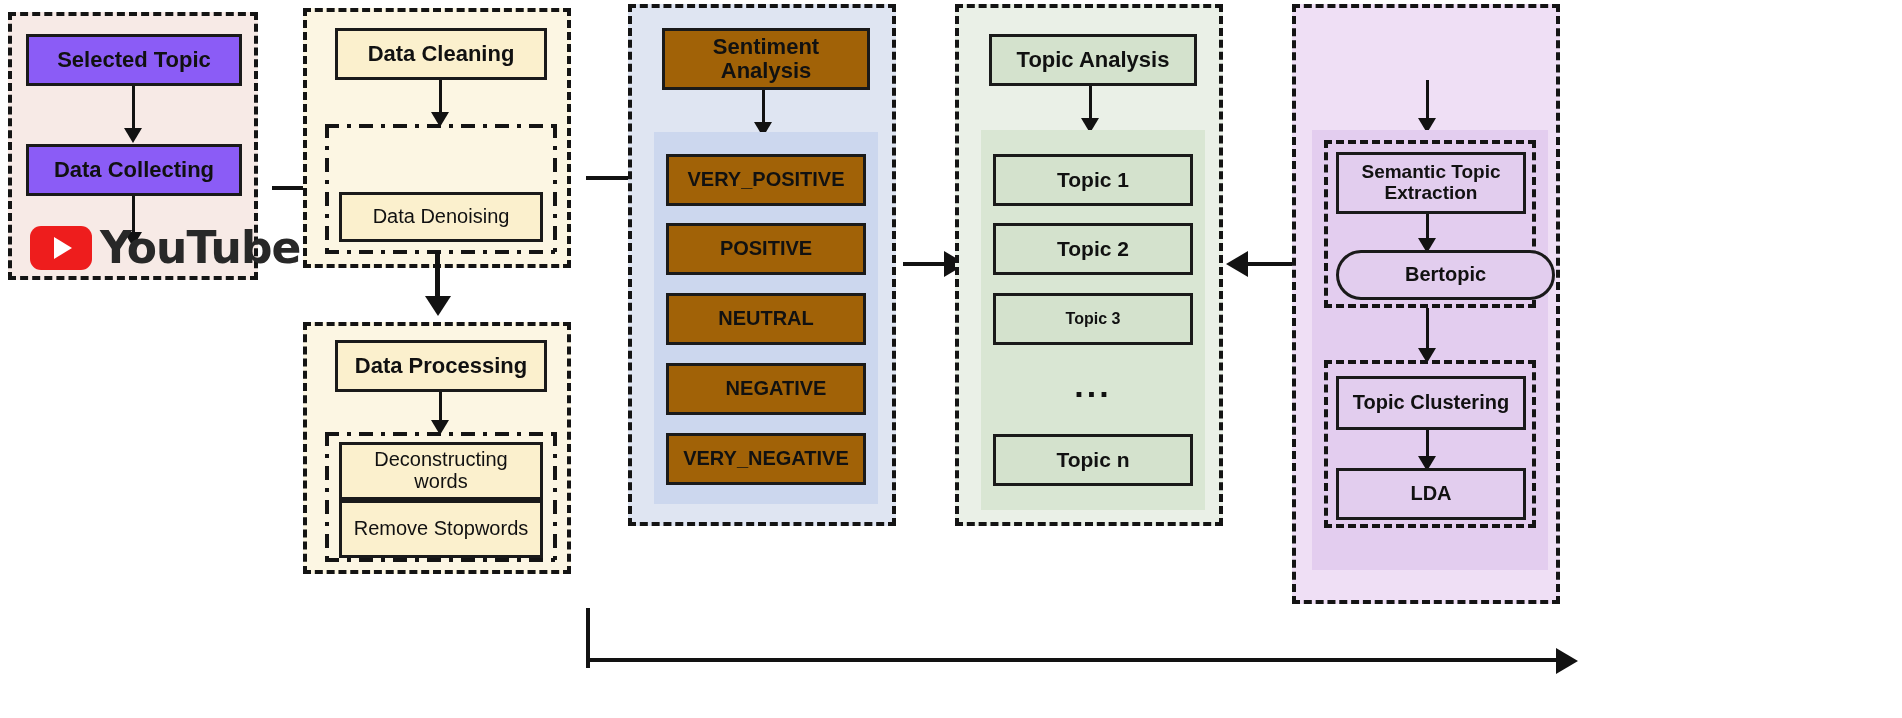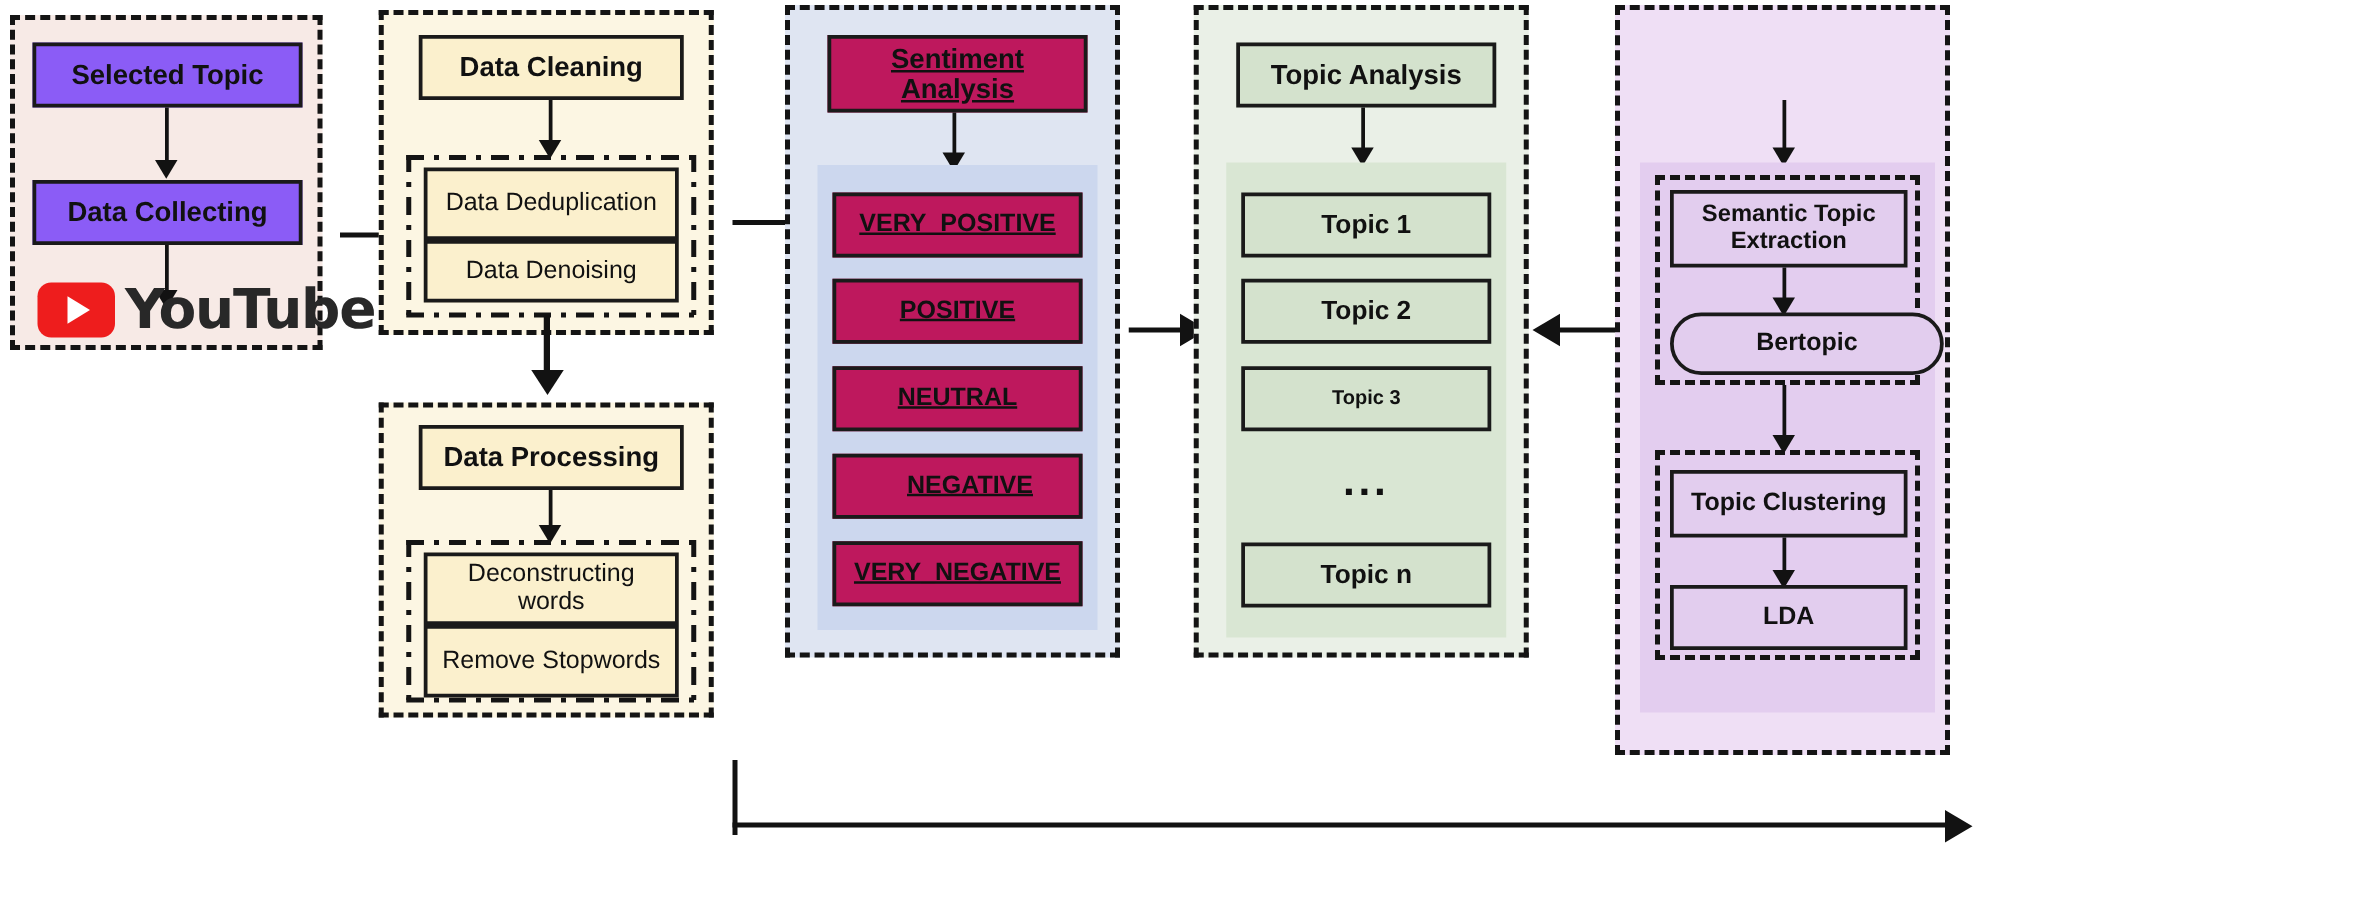"Sentiment Analysis" .c3 .node { background: #be185d -> #a16207; text-decoration: underline -> none }
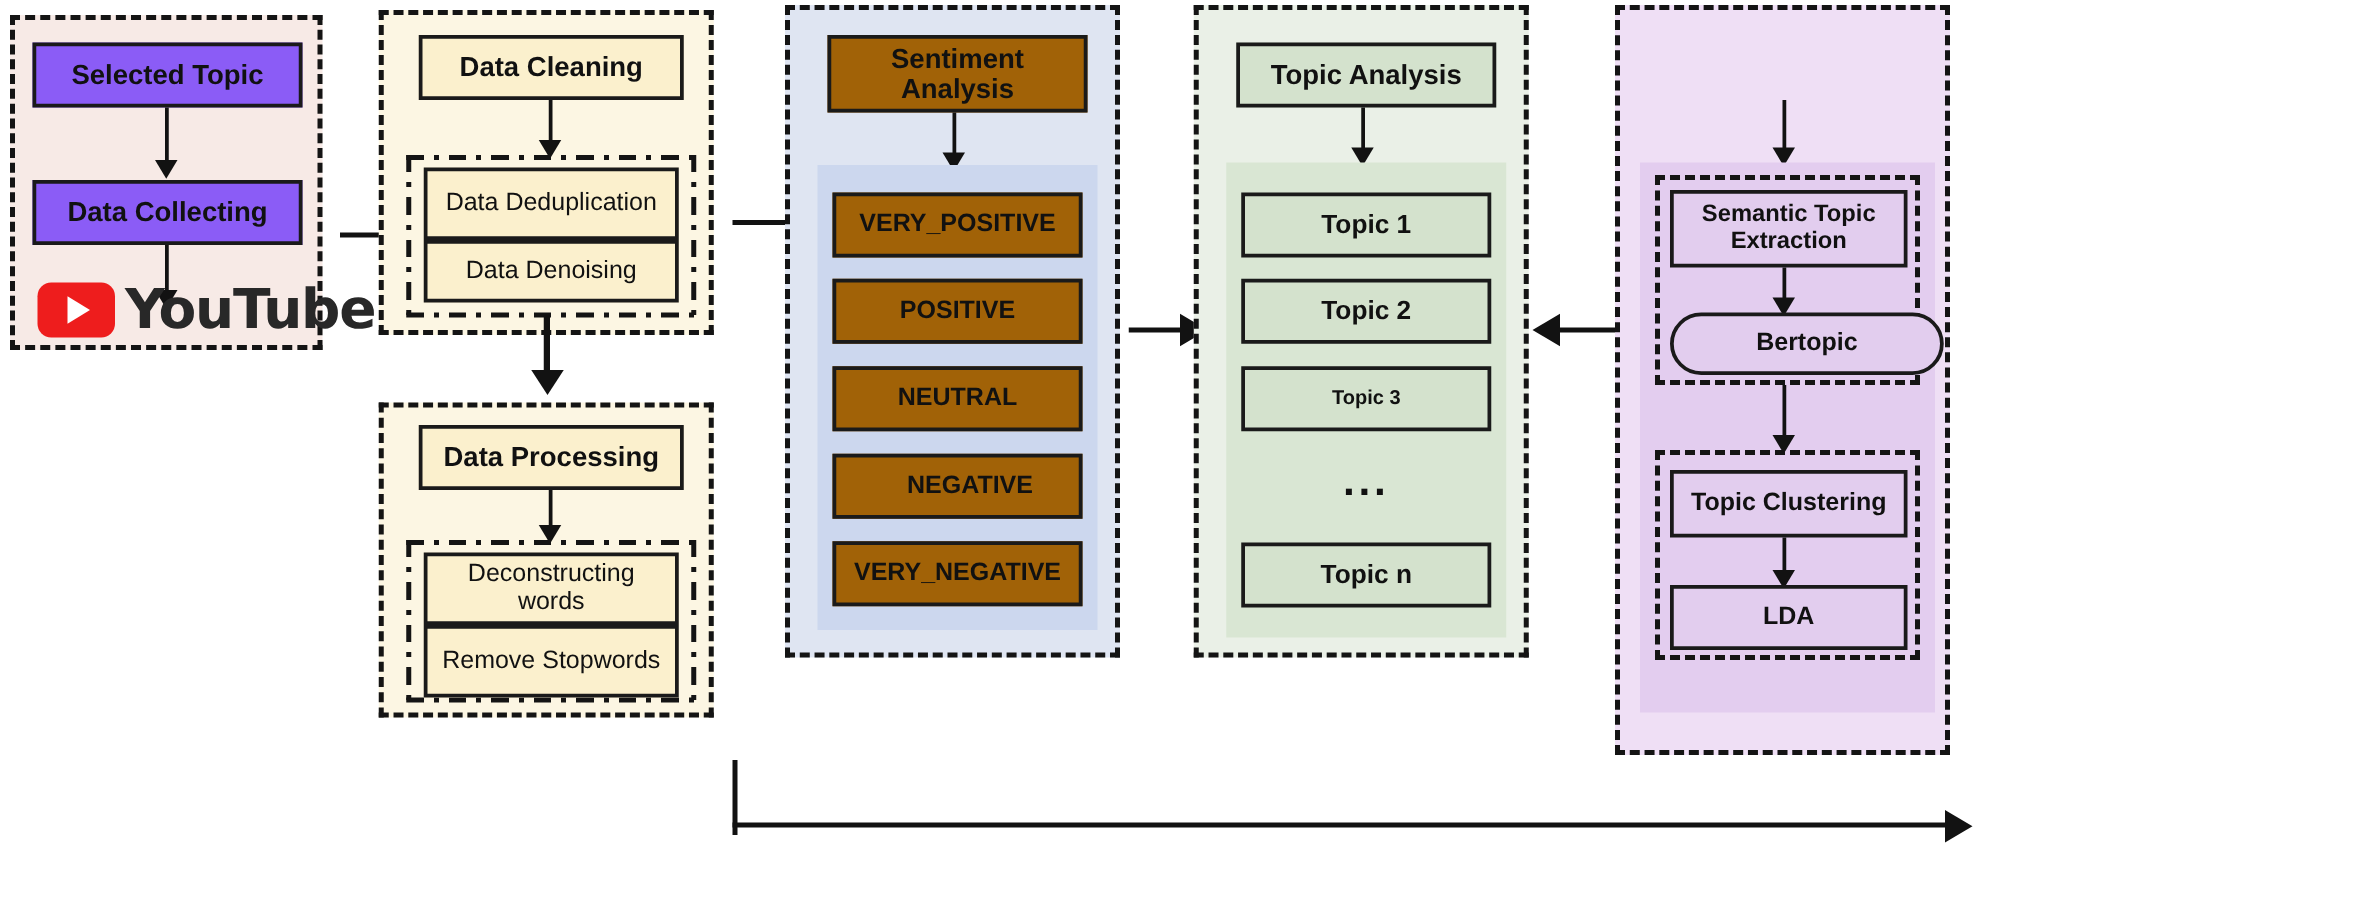"Data Deduplication" div.node { html: <div> <span>Data Deduplication</span> </div> -> none }
